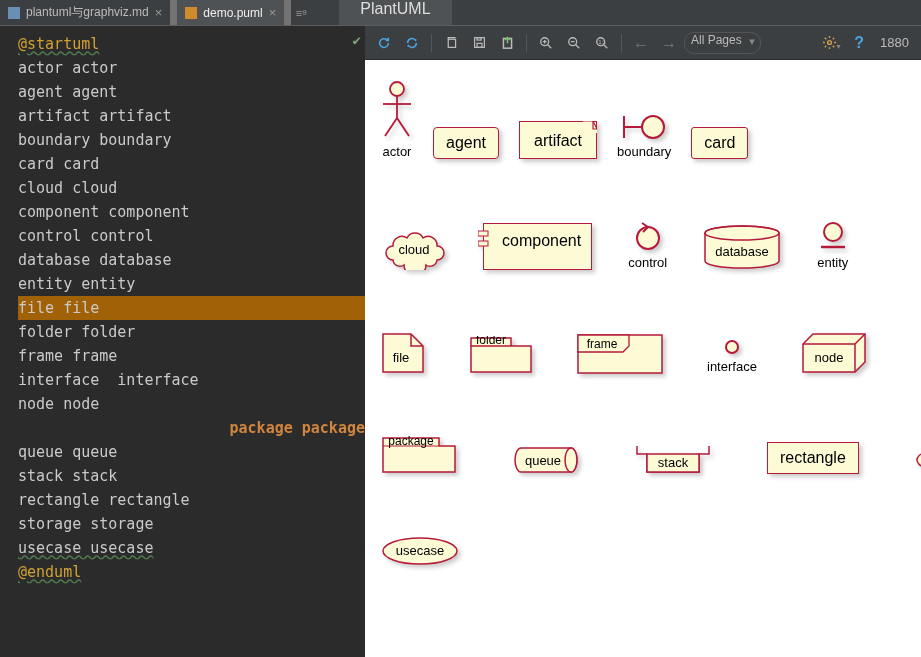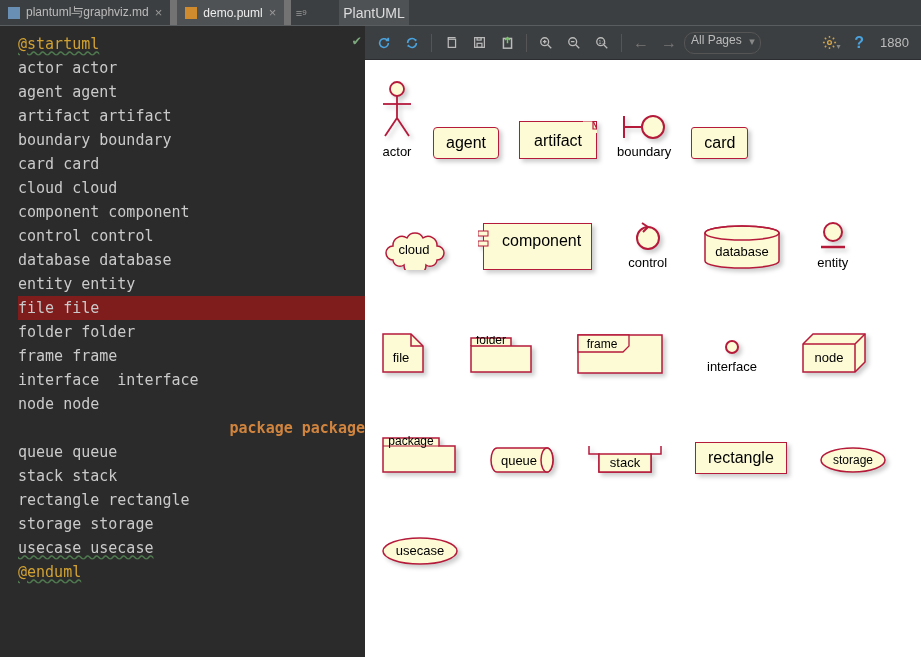"PlantUML" .panel-tab { align-items: center -> flex-start; font-size: 14px -> 16px; padding: 0 4px -> 0 21px }
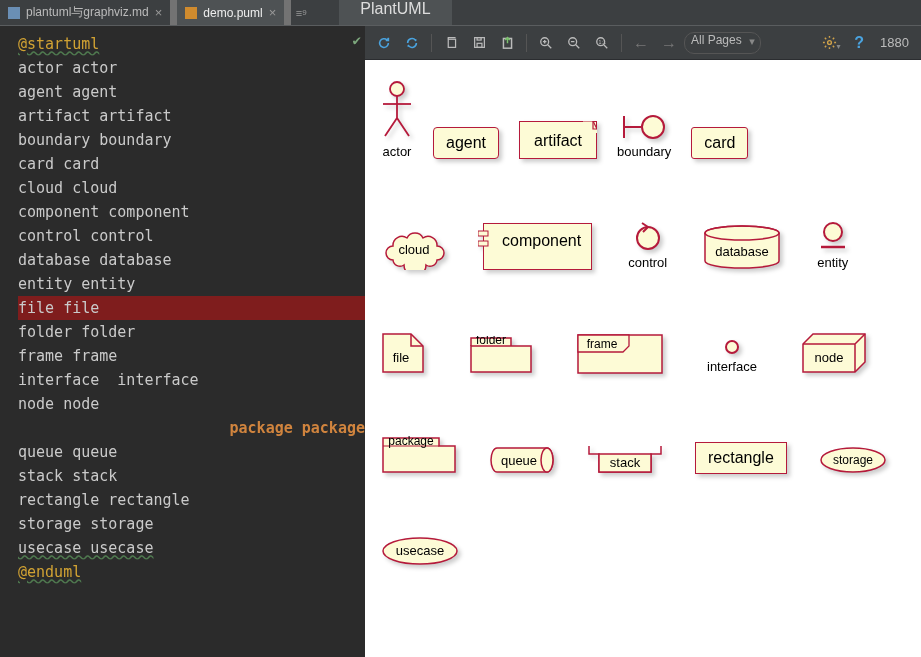"file file" div.line { background: #7f1d1d -> #a16207 }
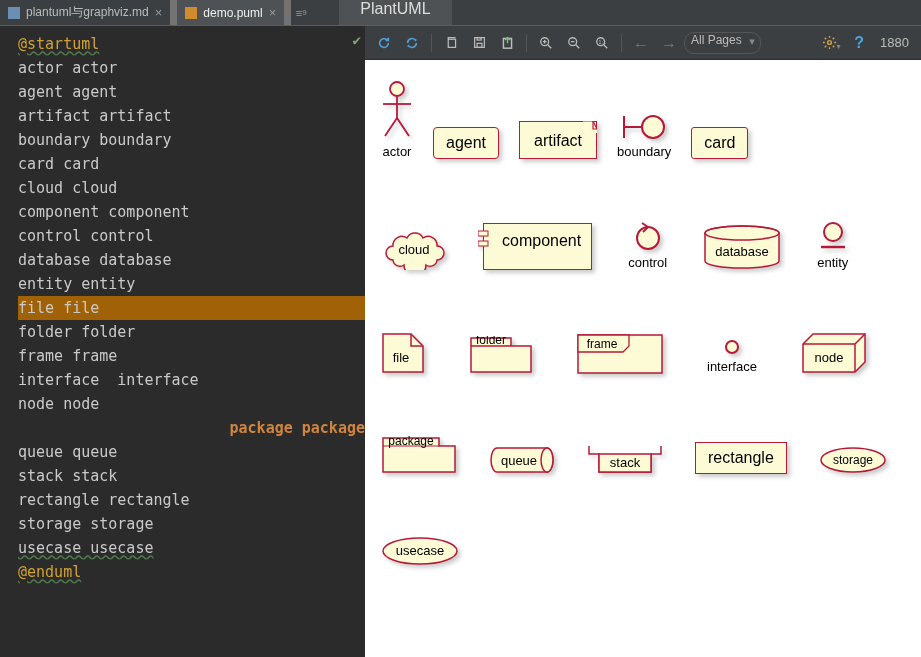"package" div.row { gap: 32px -> 56px }
